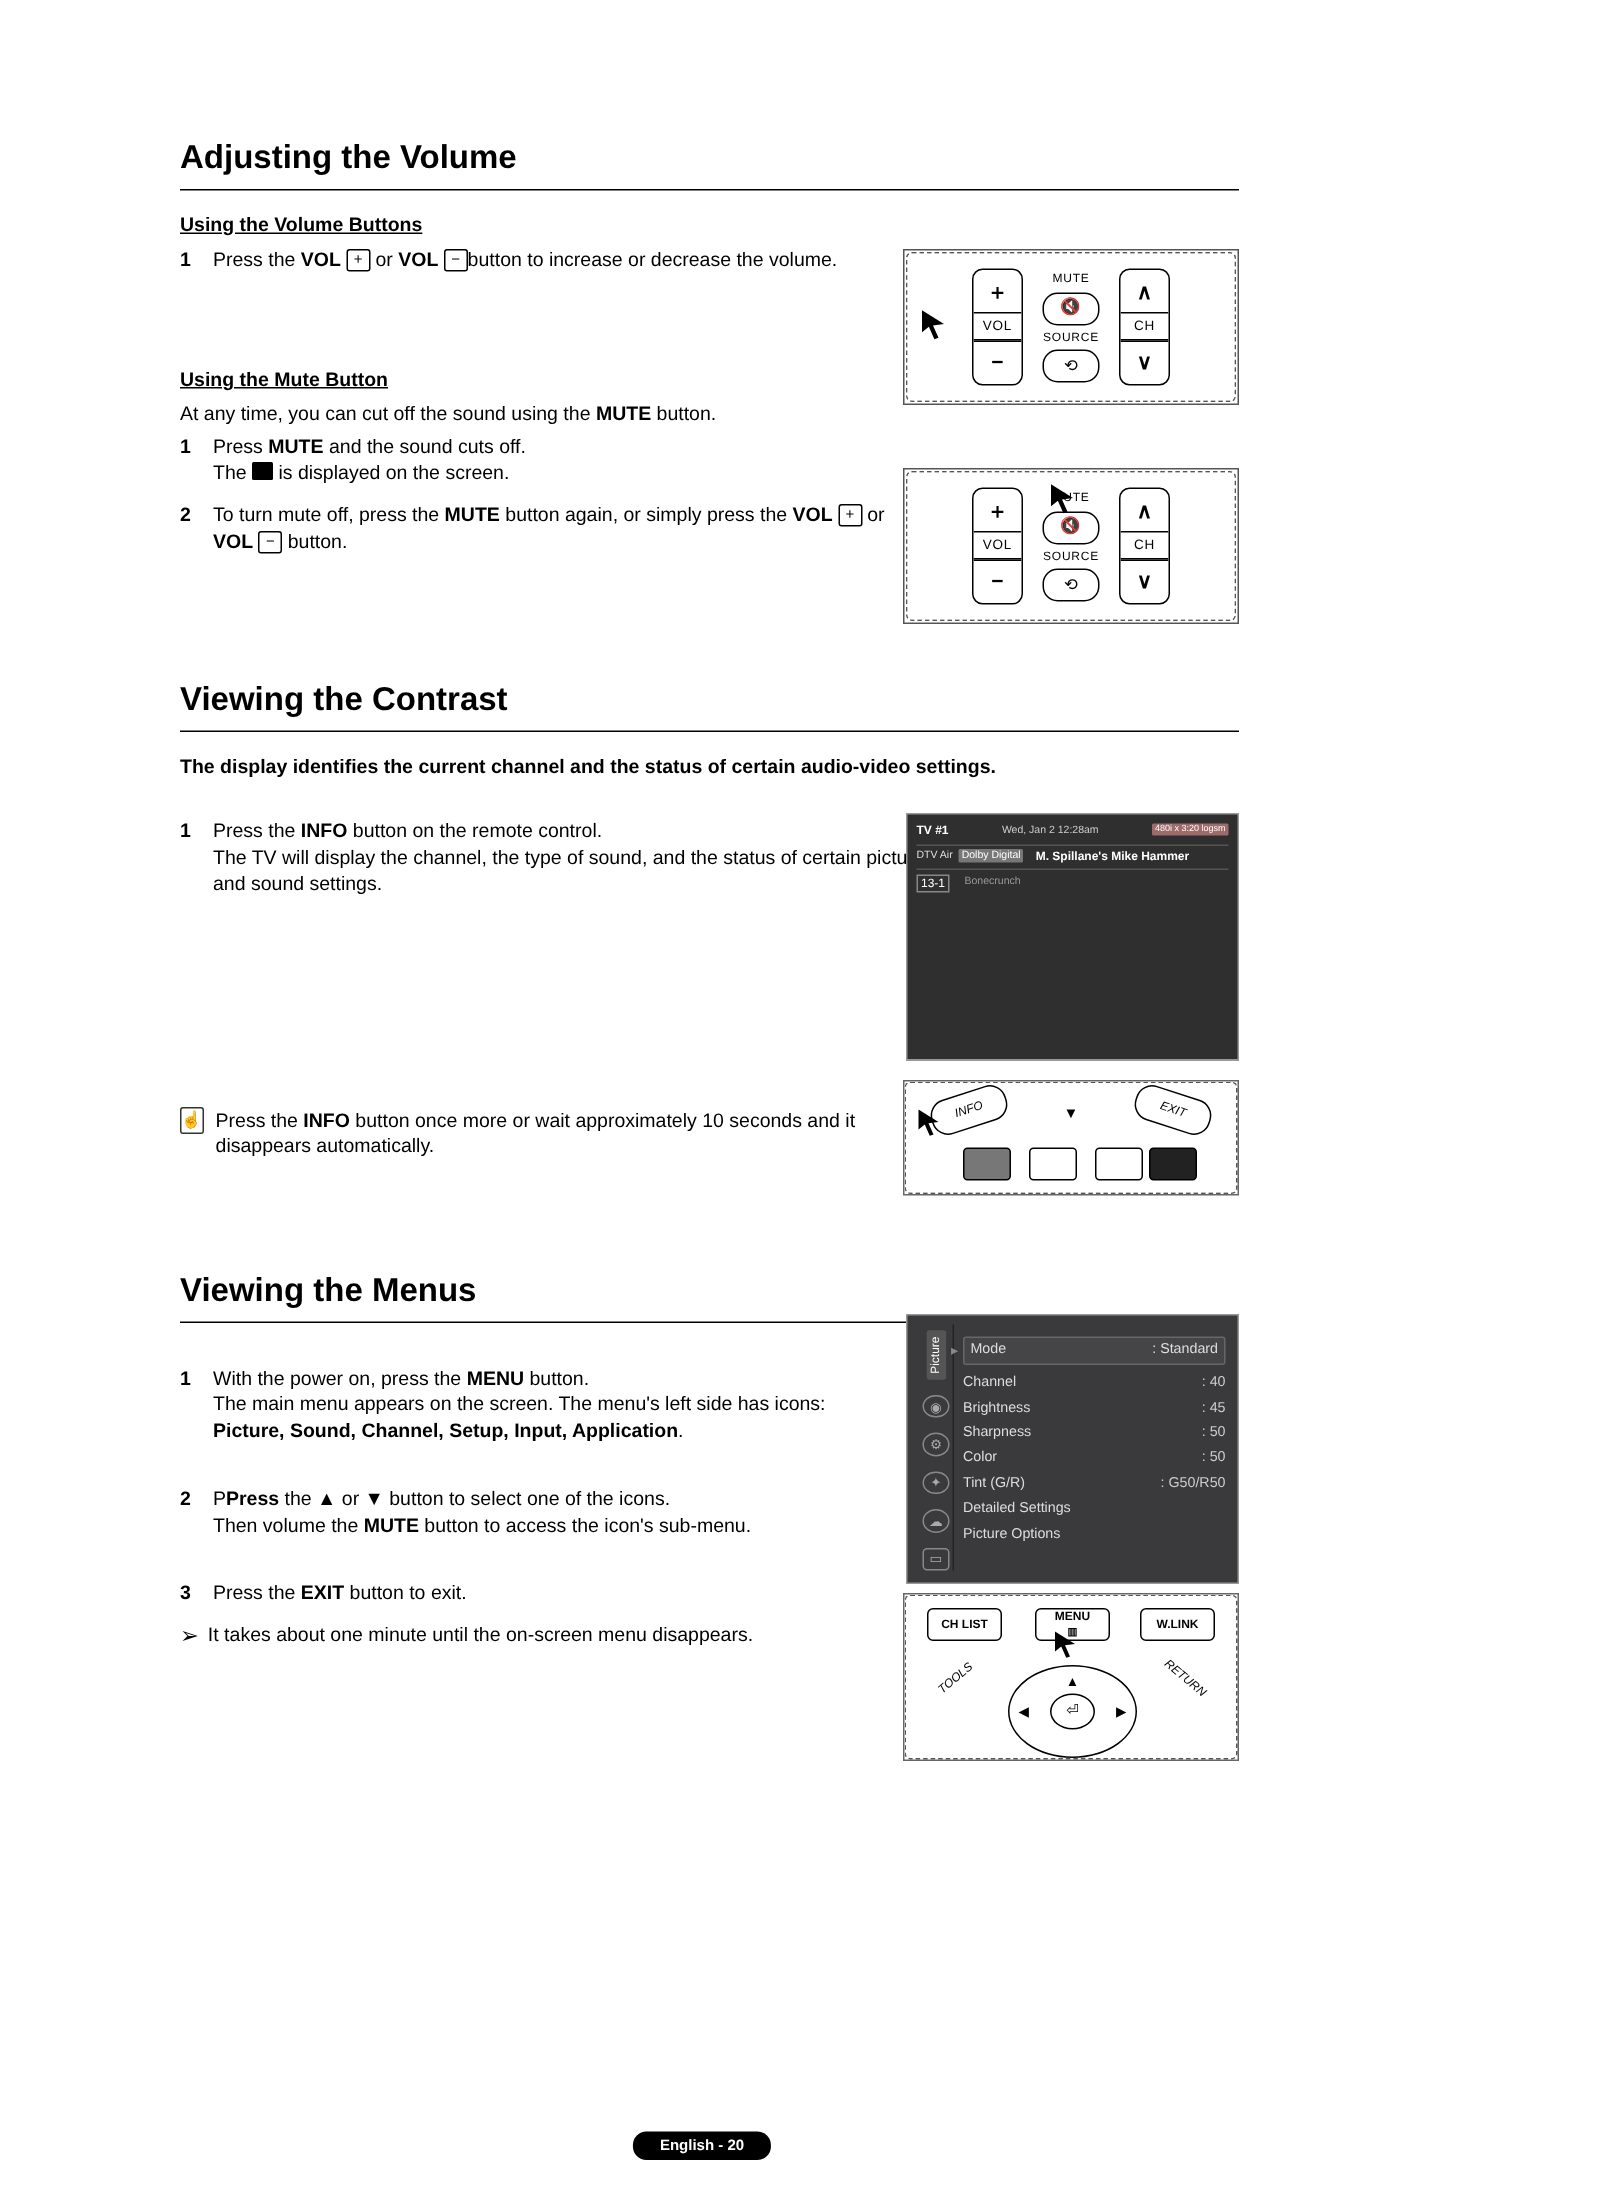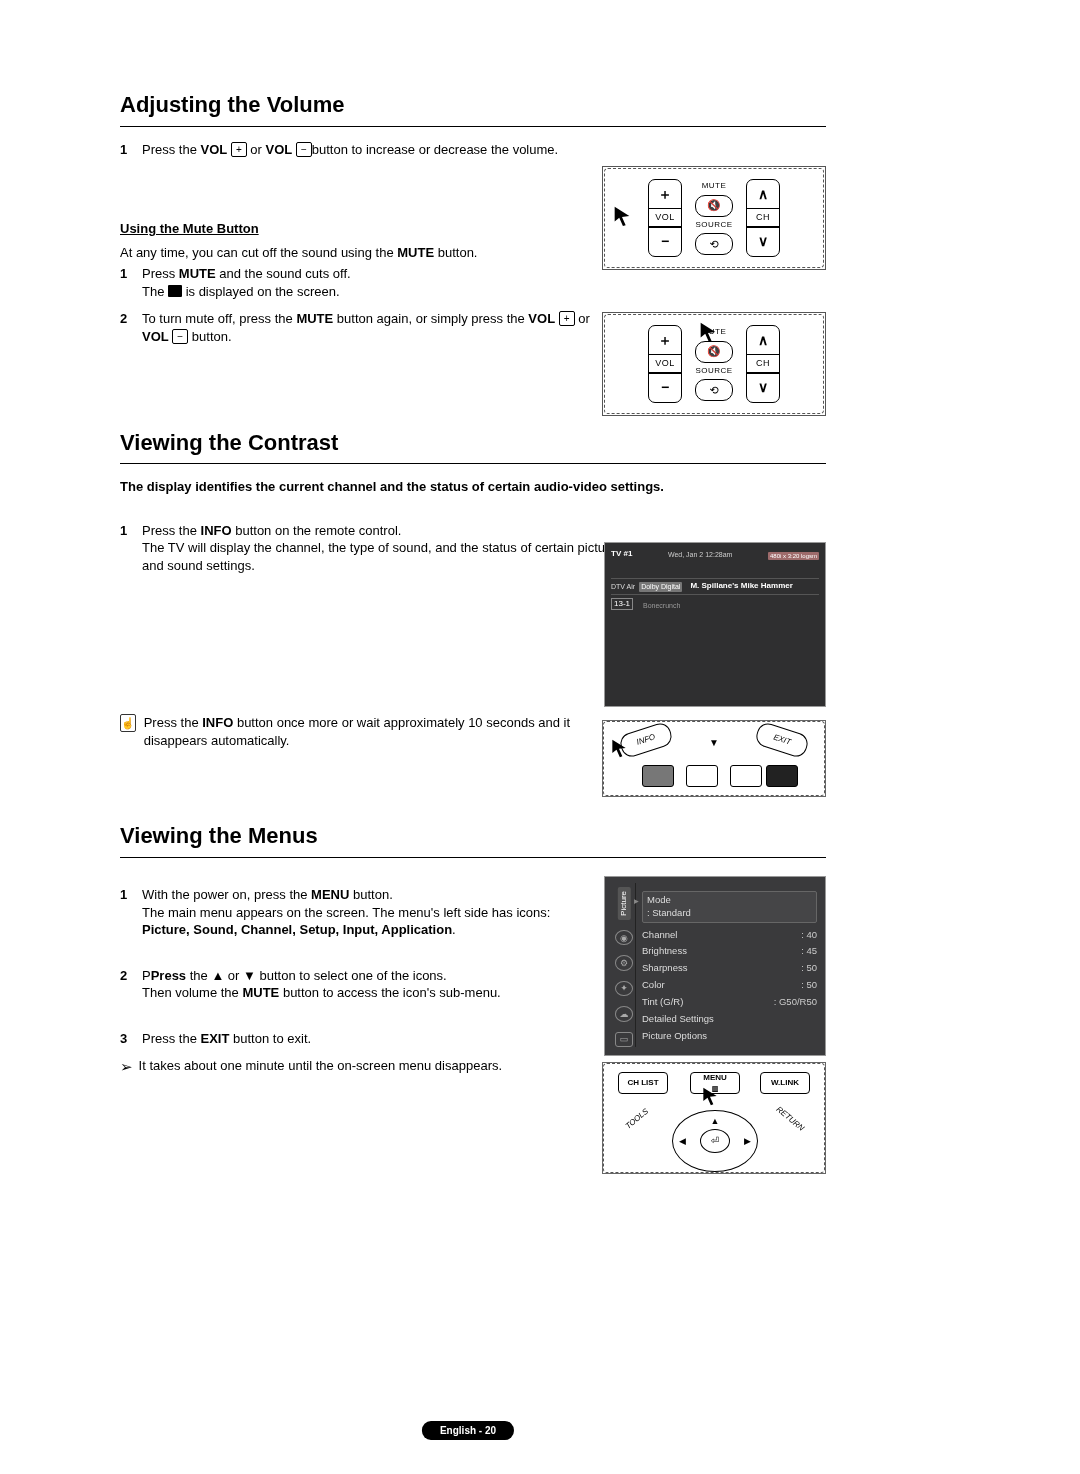"Using the Volume Buttons" div.sub-head { html: none -> <div>Using the Volume Buttons</div> }
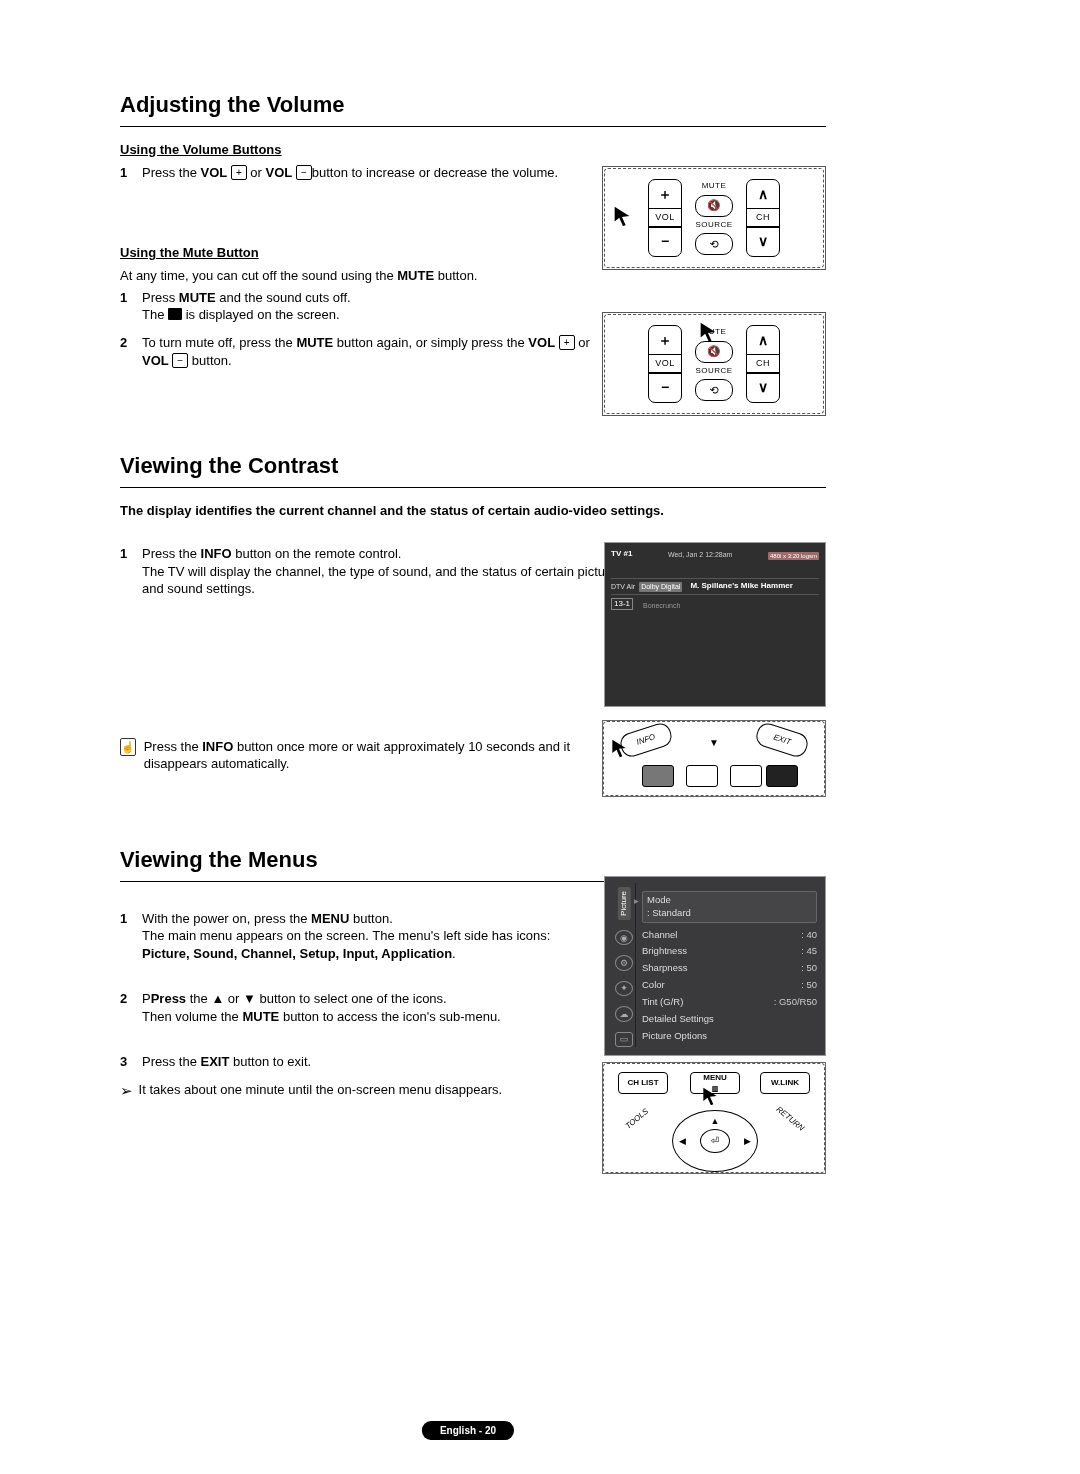"TV #1" .tv .bar { align-items: flex-end -> flex-start }
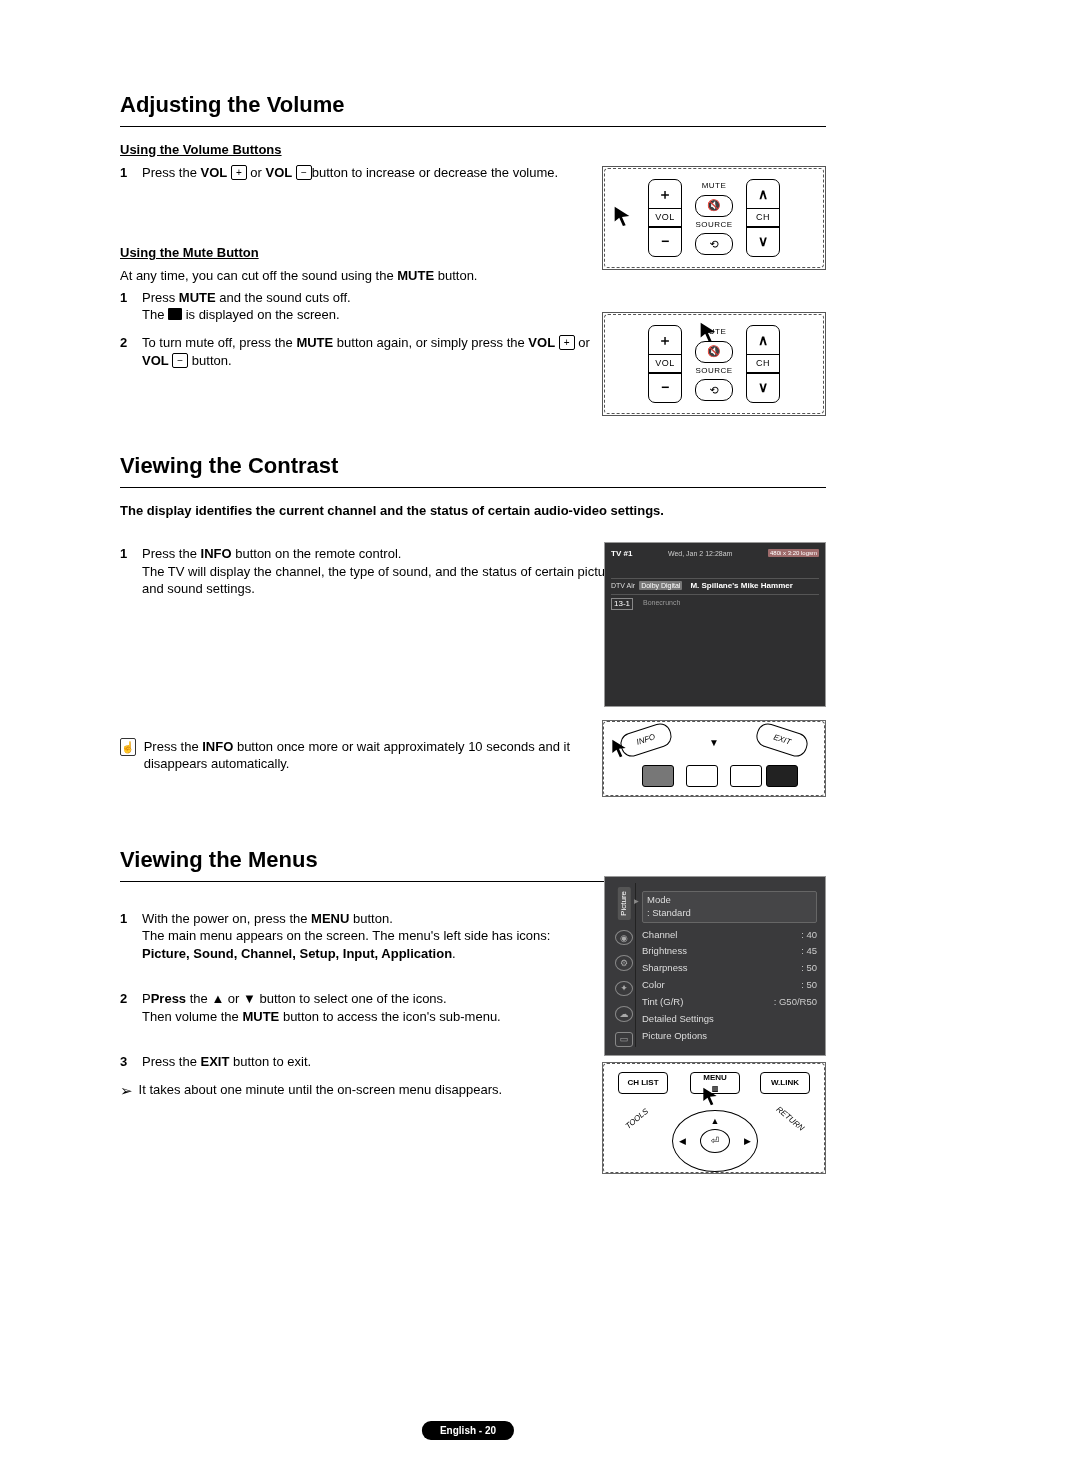"M. Spillane's Mike Hammer" div.bar { margin-top: 18px -> 3px }
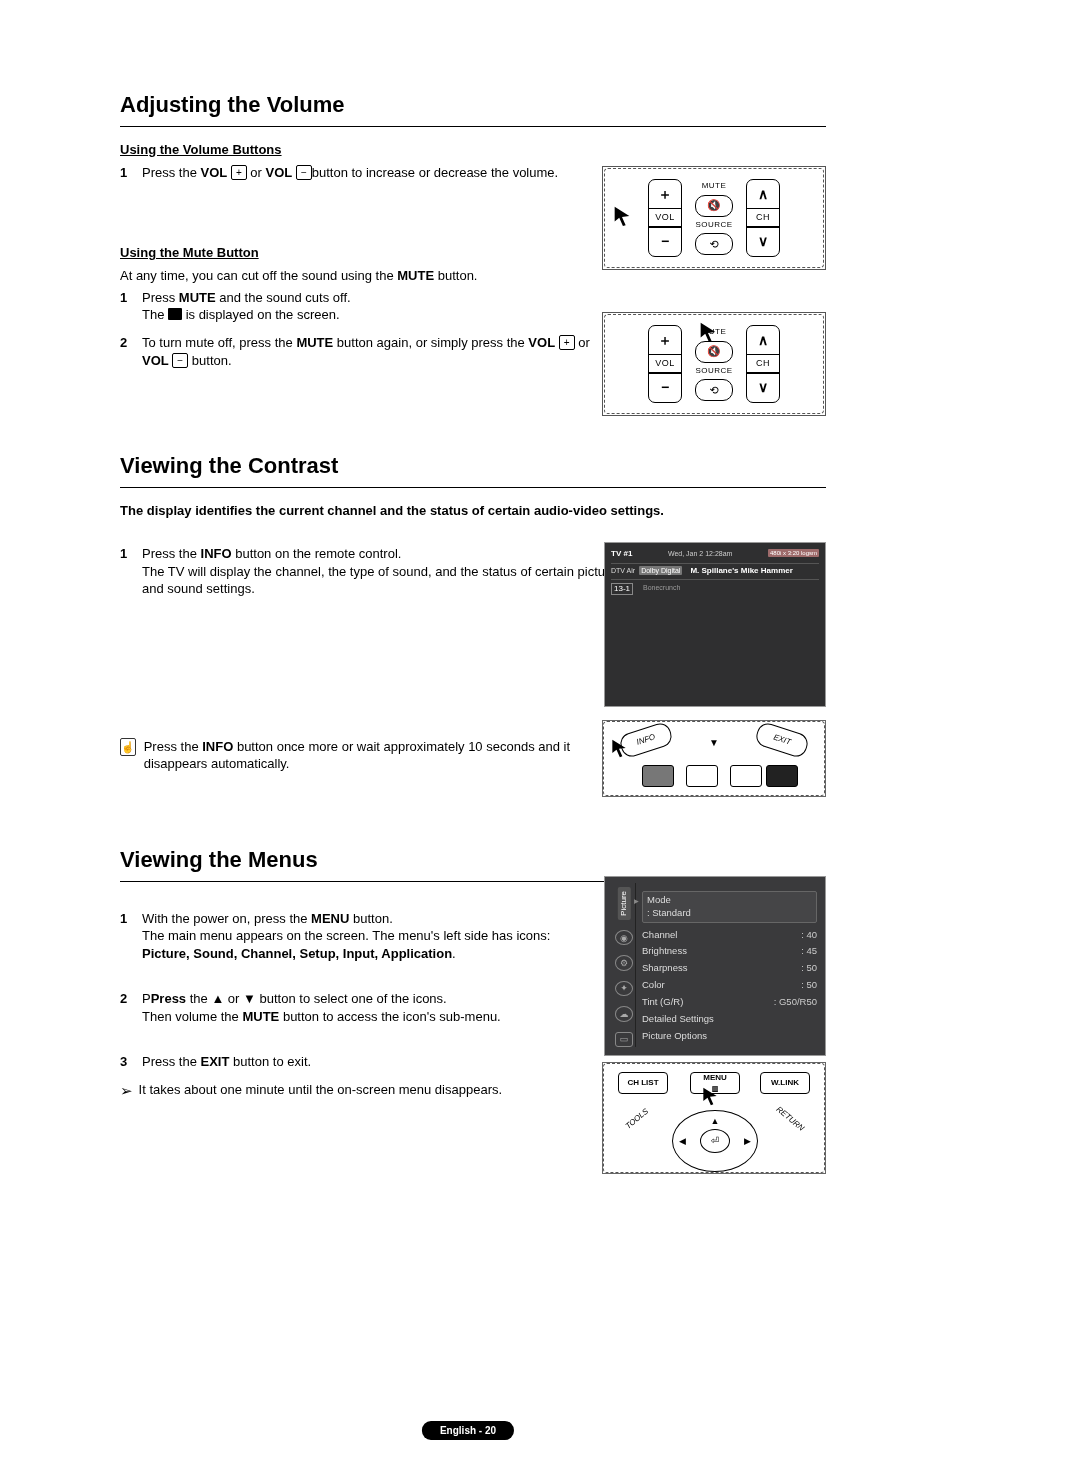"Mode" .pmenu .sel { flex-direction: column -> none }
